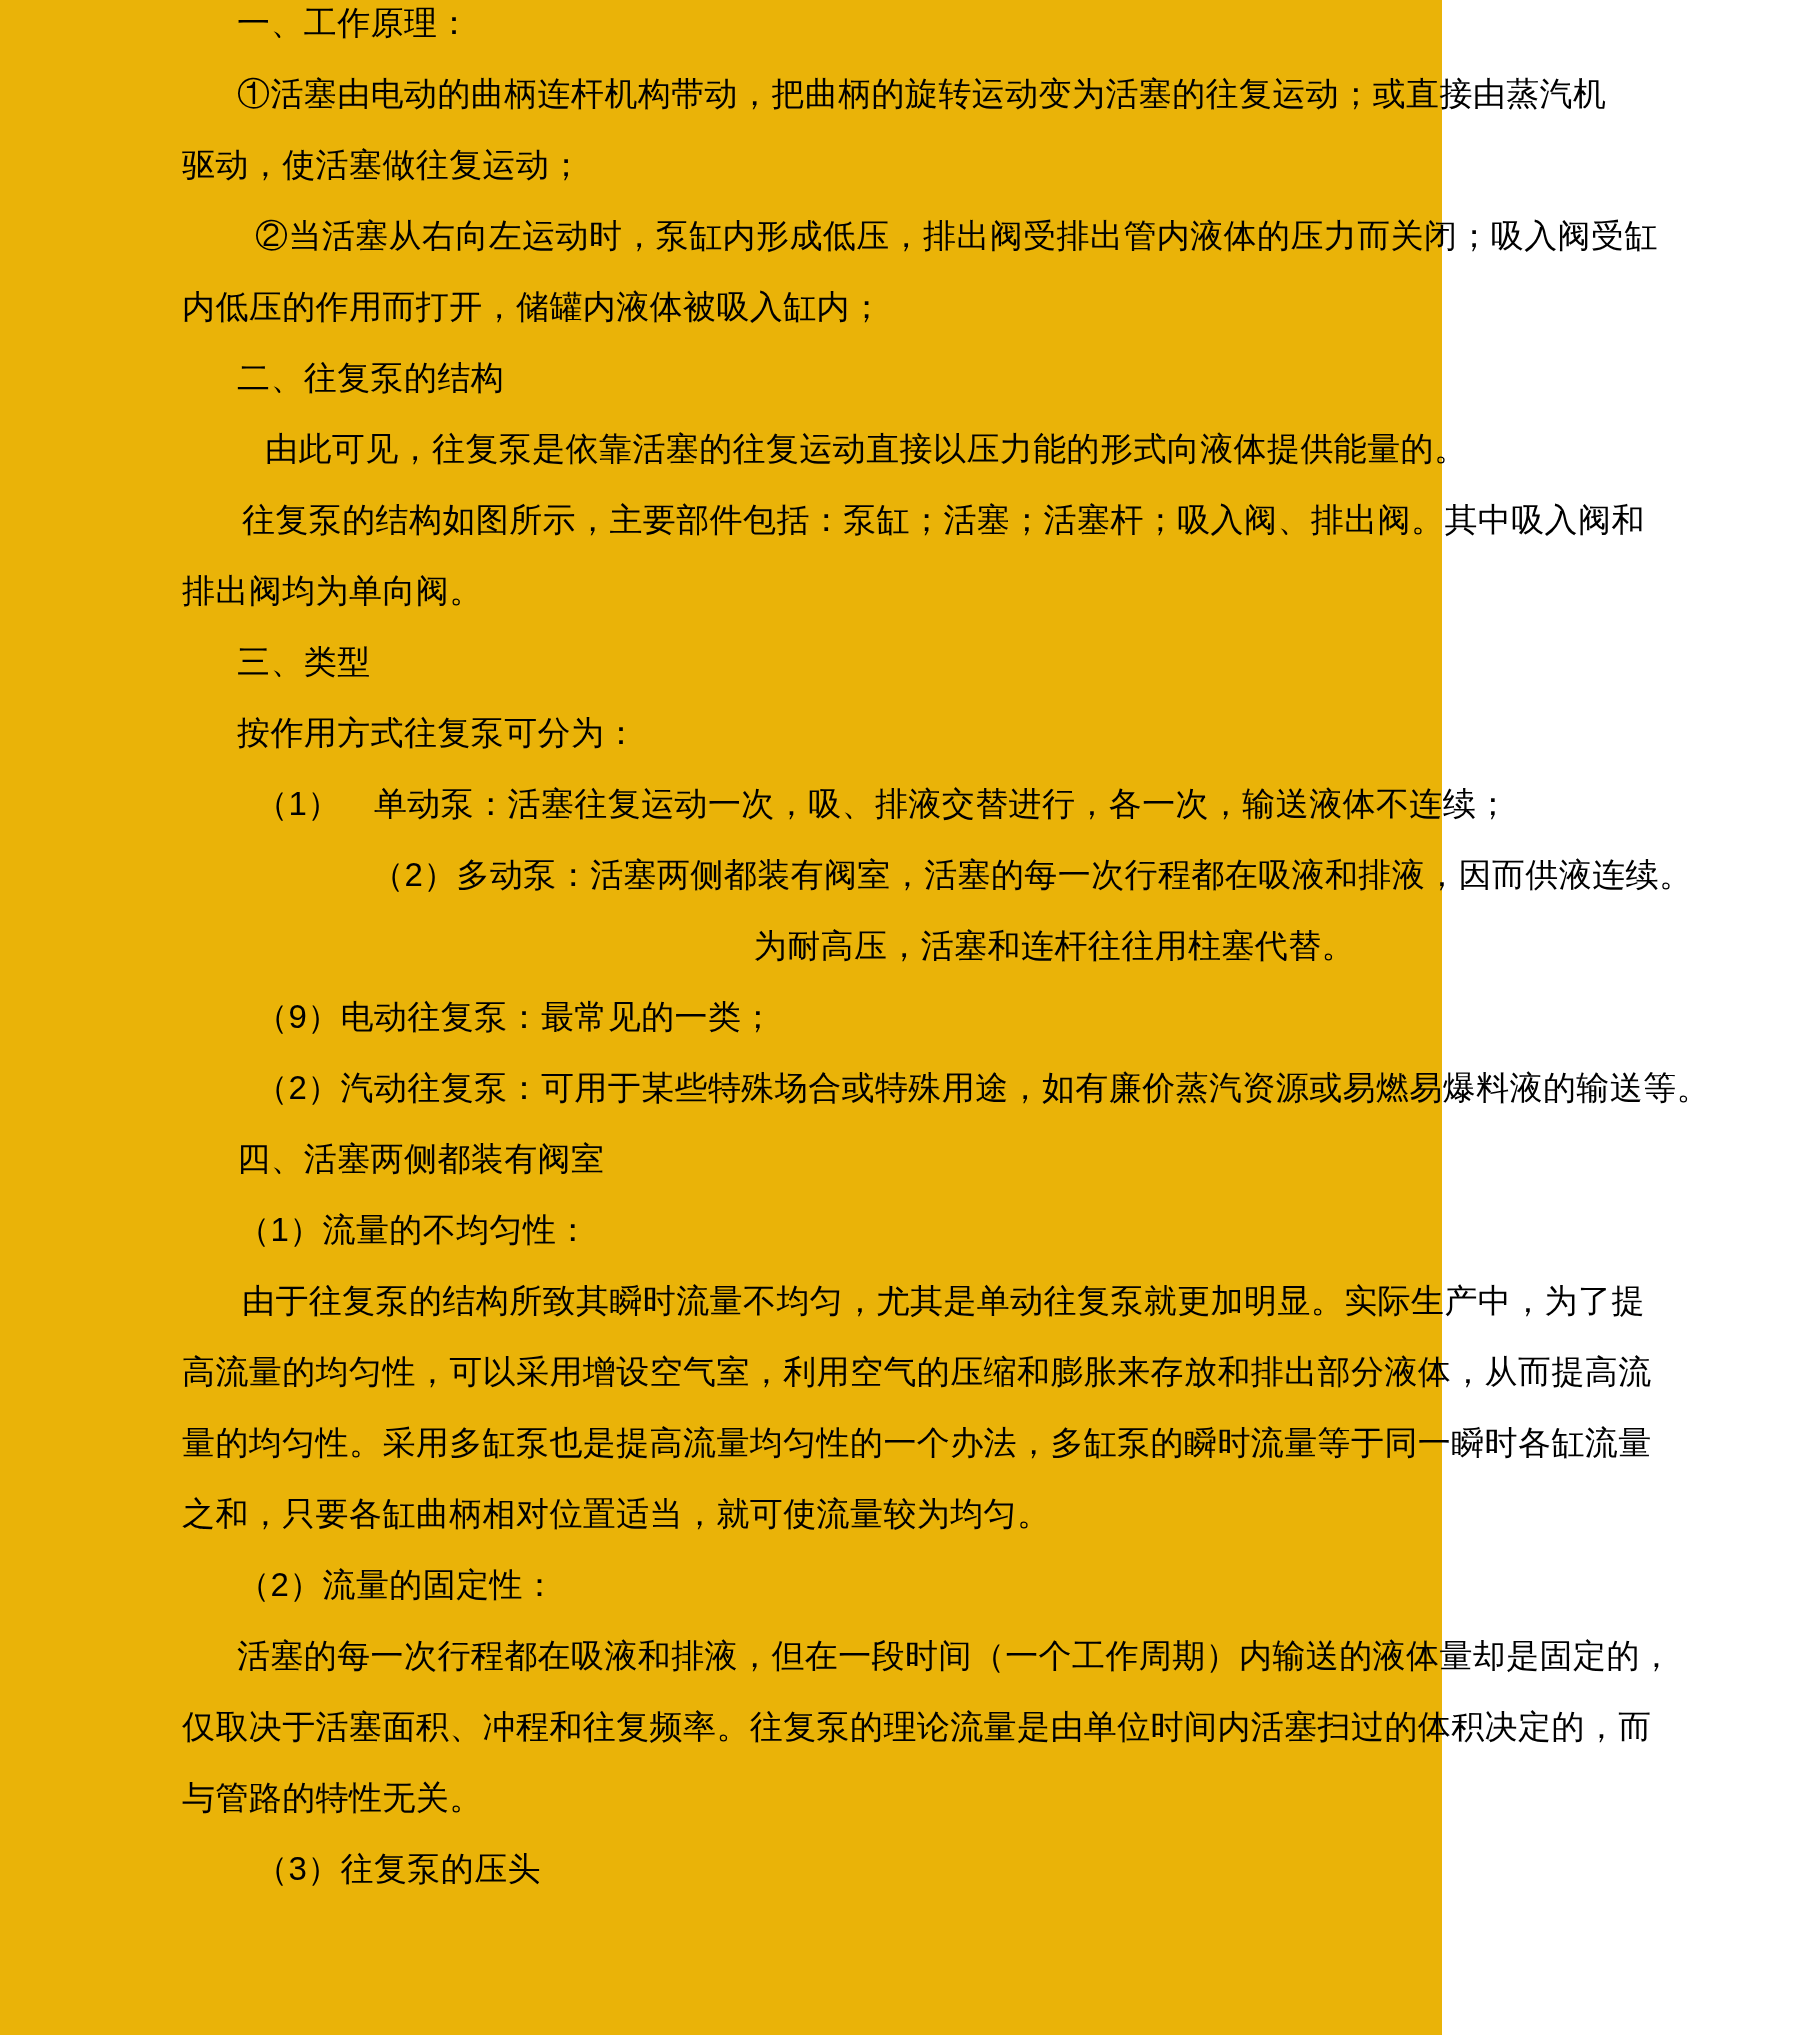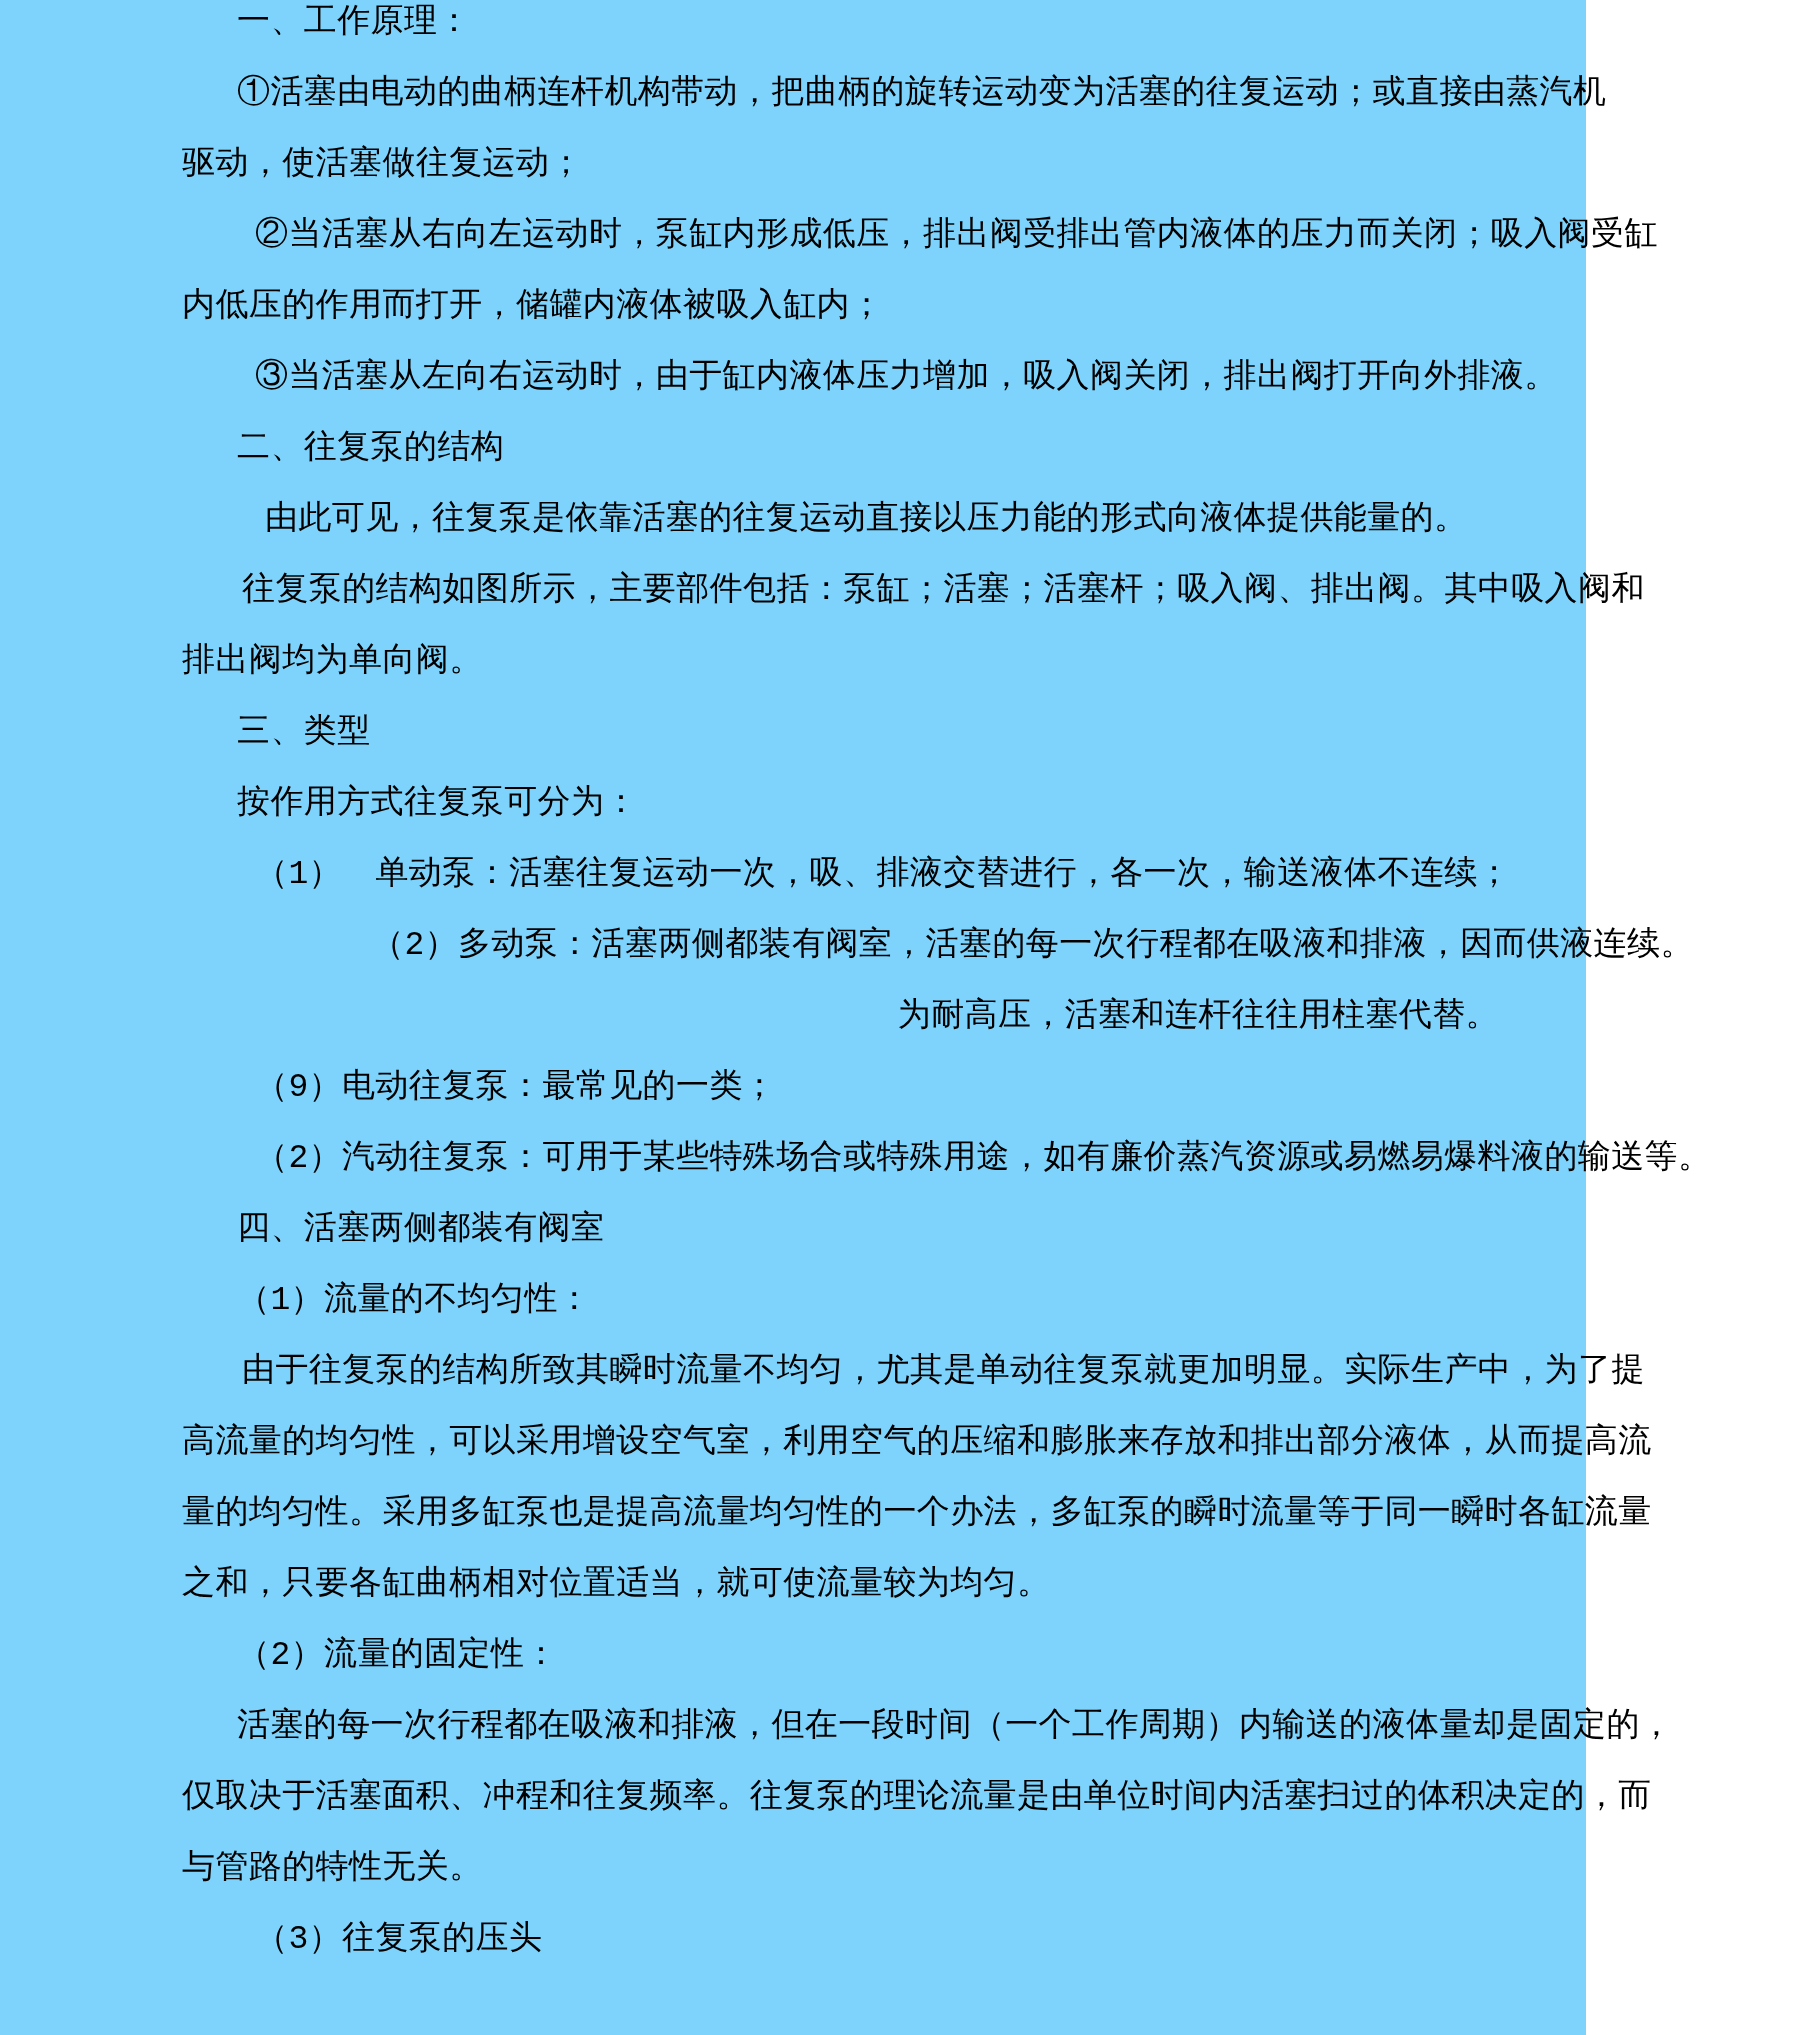"一、工作原理：" .page { background: #7dd3fc -> #eab308; font-family: Liberation Mono, monospace -> none; width: 1586px -> 1442px }
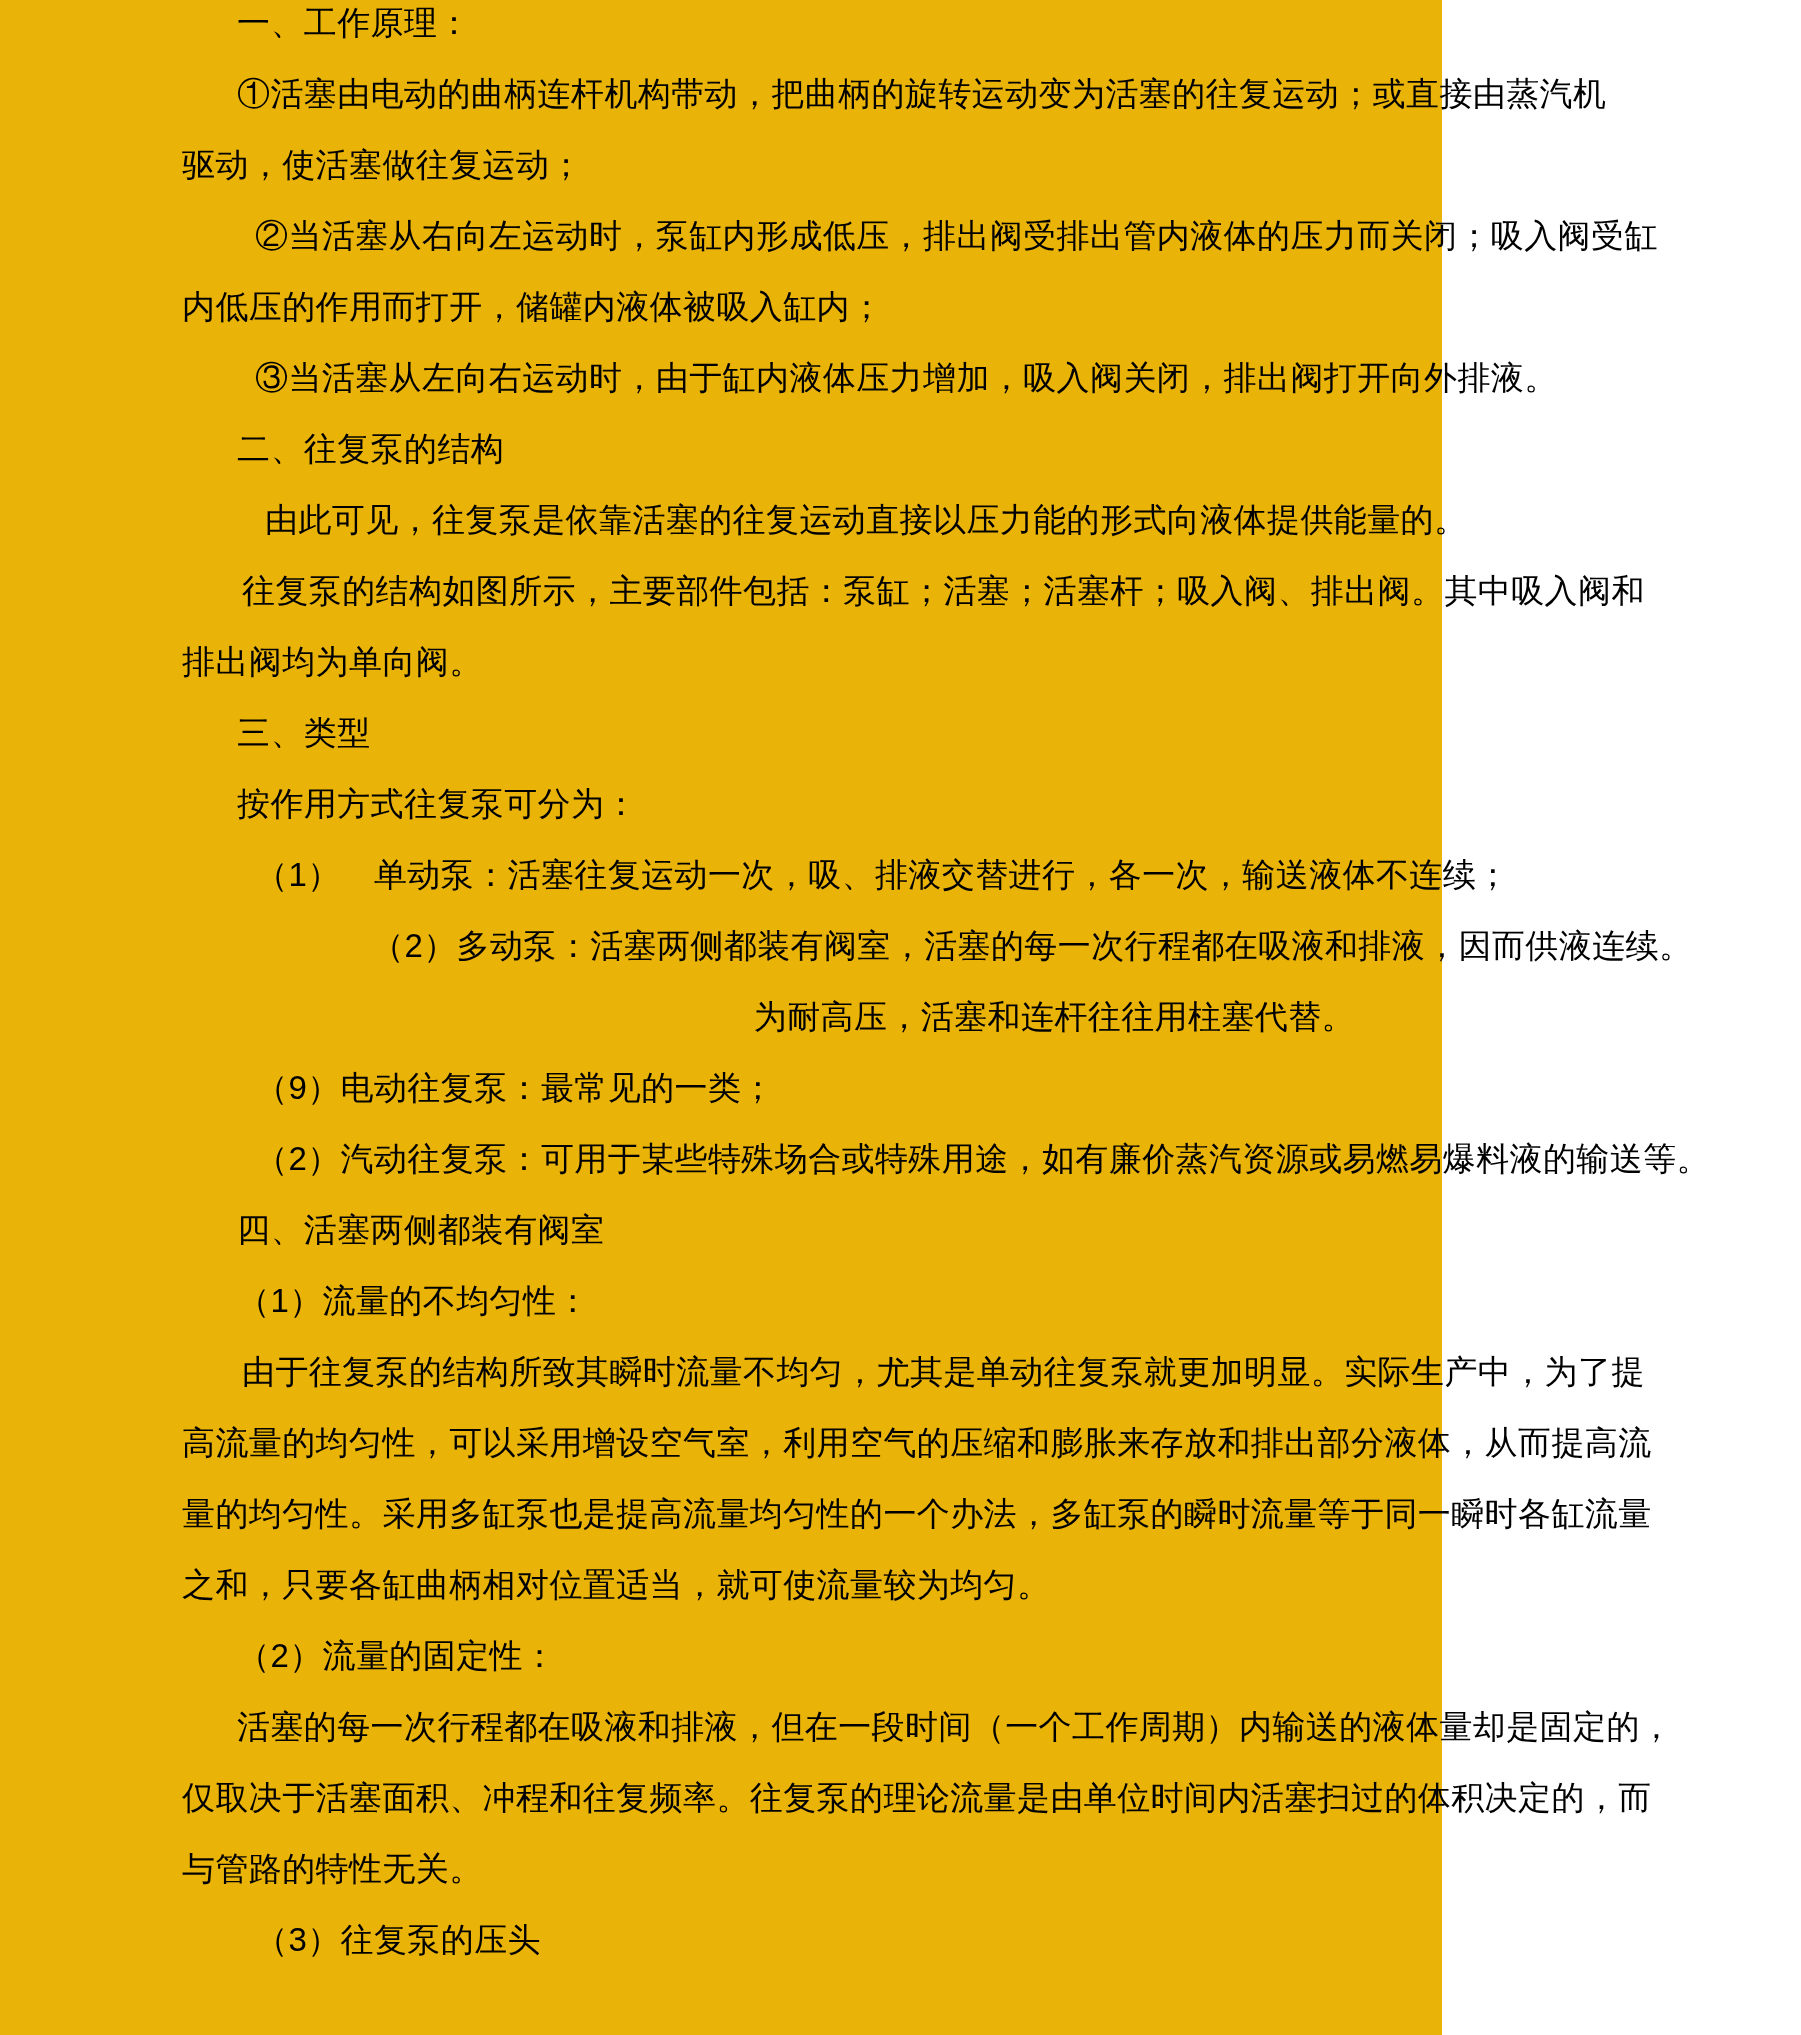"③当活塞从左向右运动时，由于缸内液体压力增加，吸入阀关闭，排出阀打开向外排液。" div.line { html: <div>③当活塞从左向右运动时，由于缸内液体压力增加，吸入阀关闭，排出阀打开向外排液。</div> -> none }
